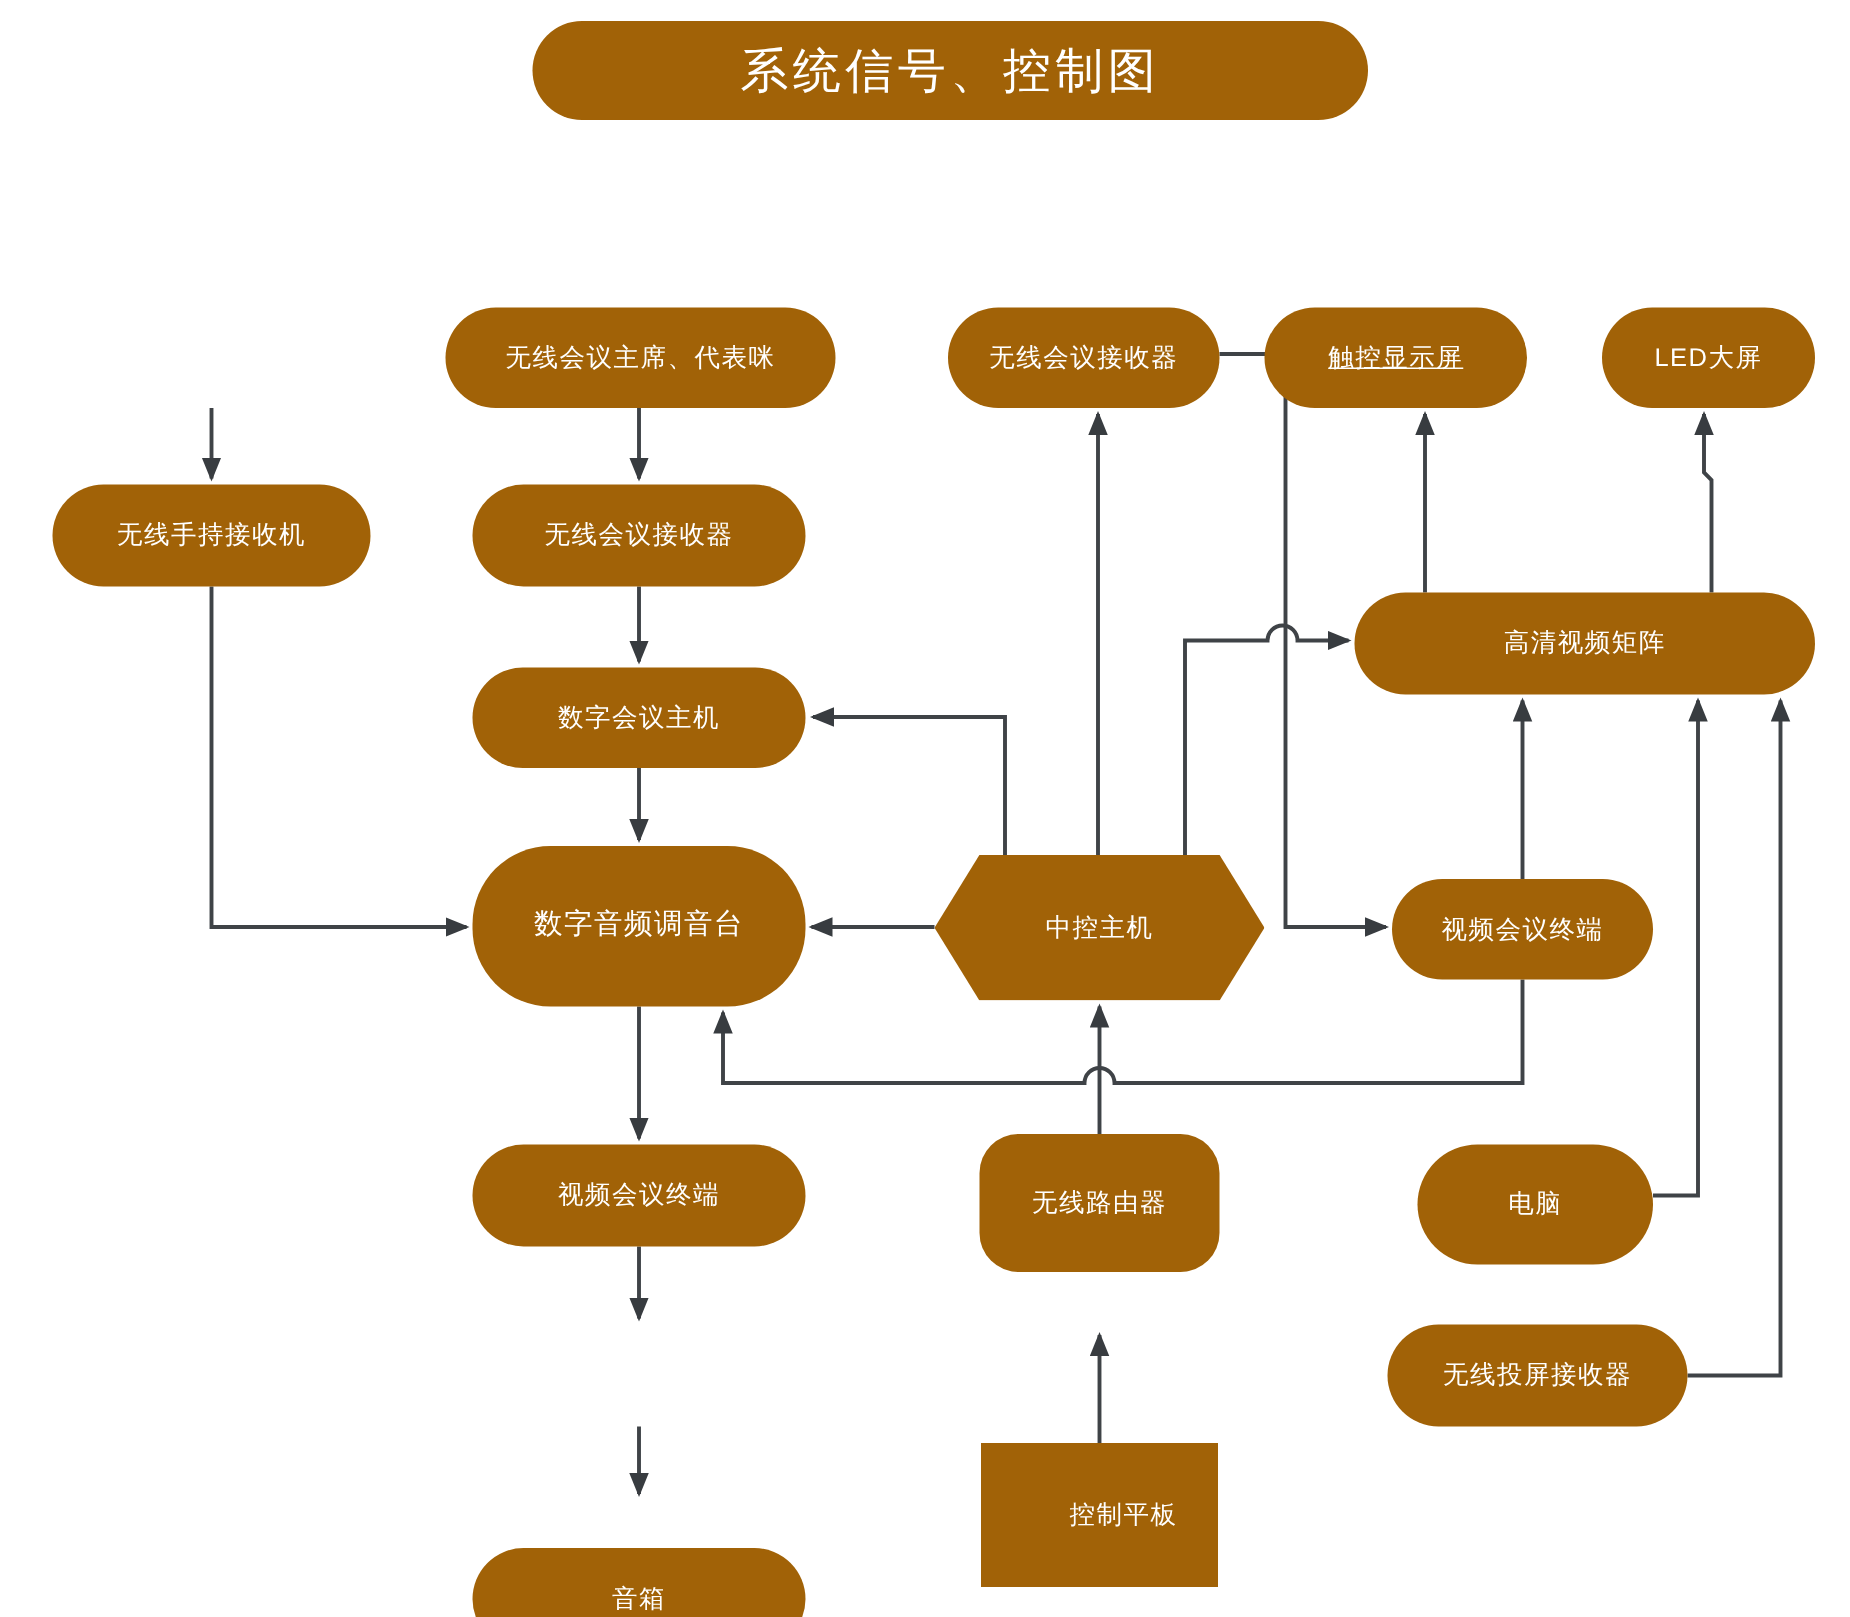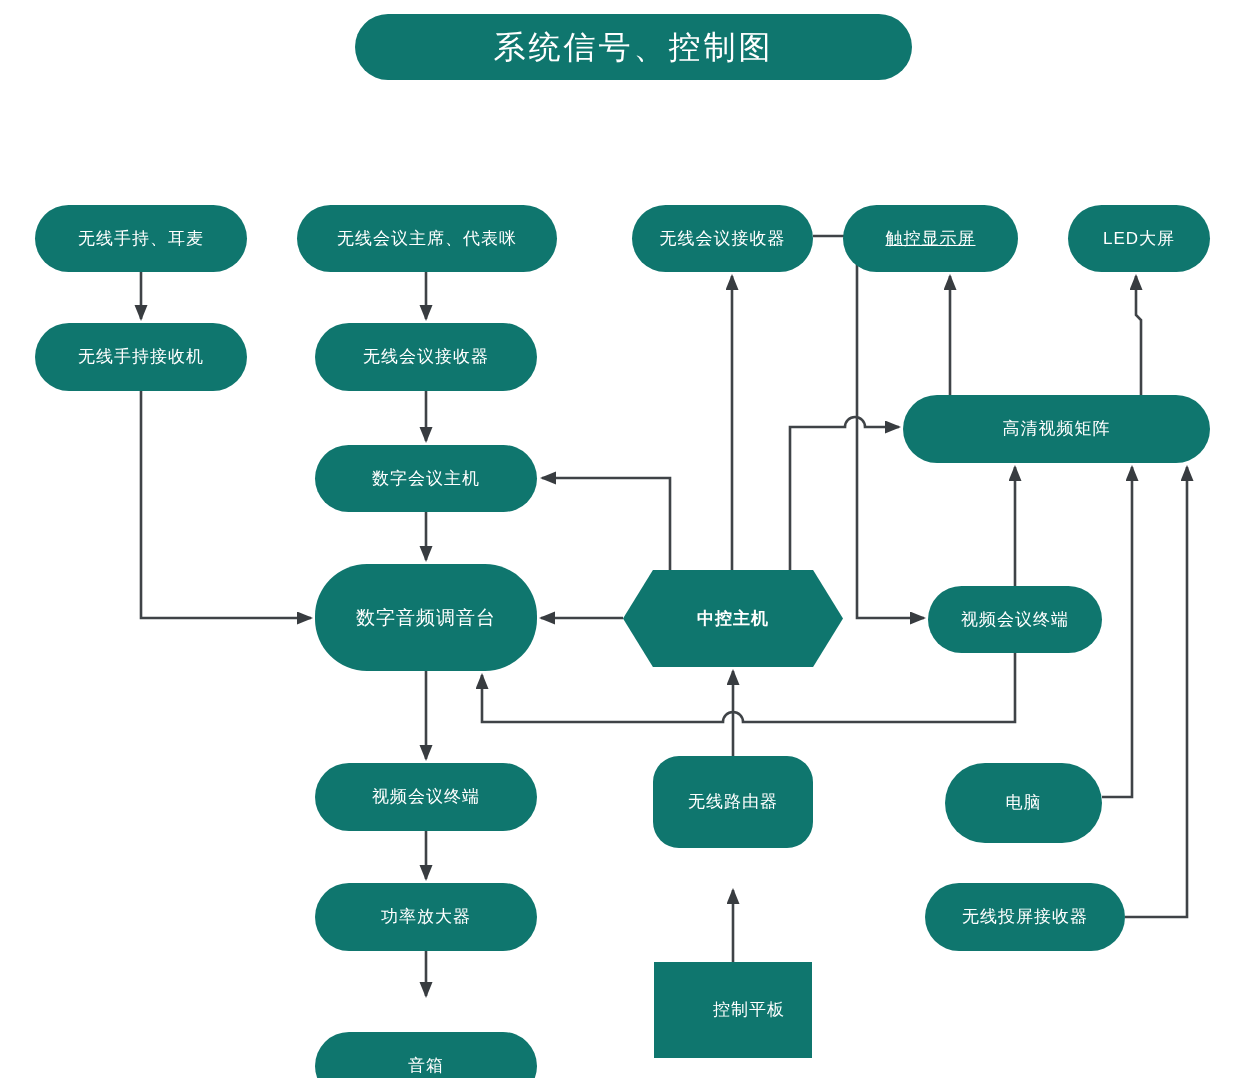"系统信号、控制图" .node { background: #0f766e -> #a16207 }
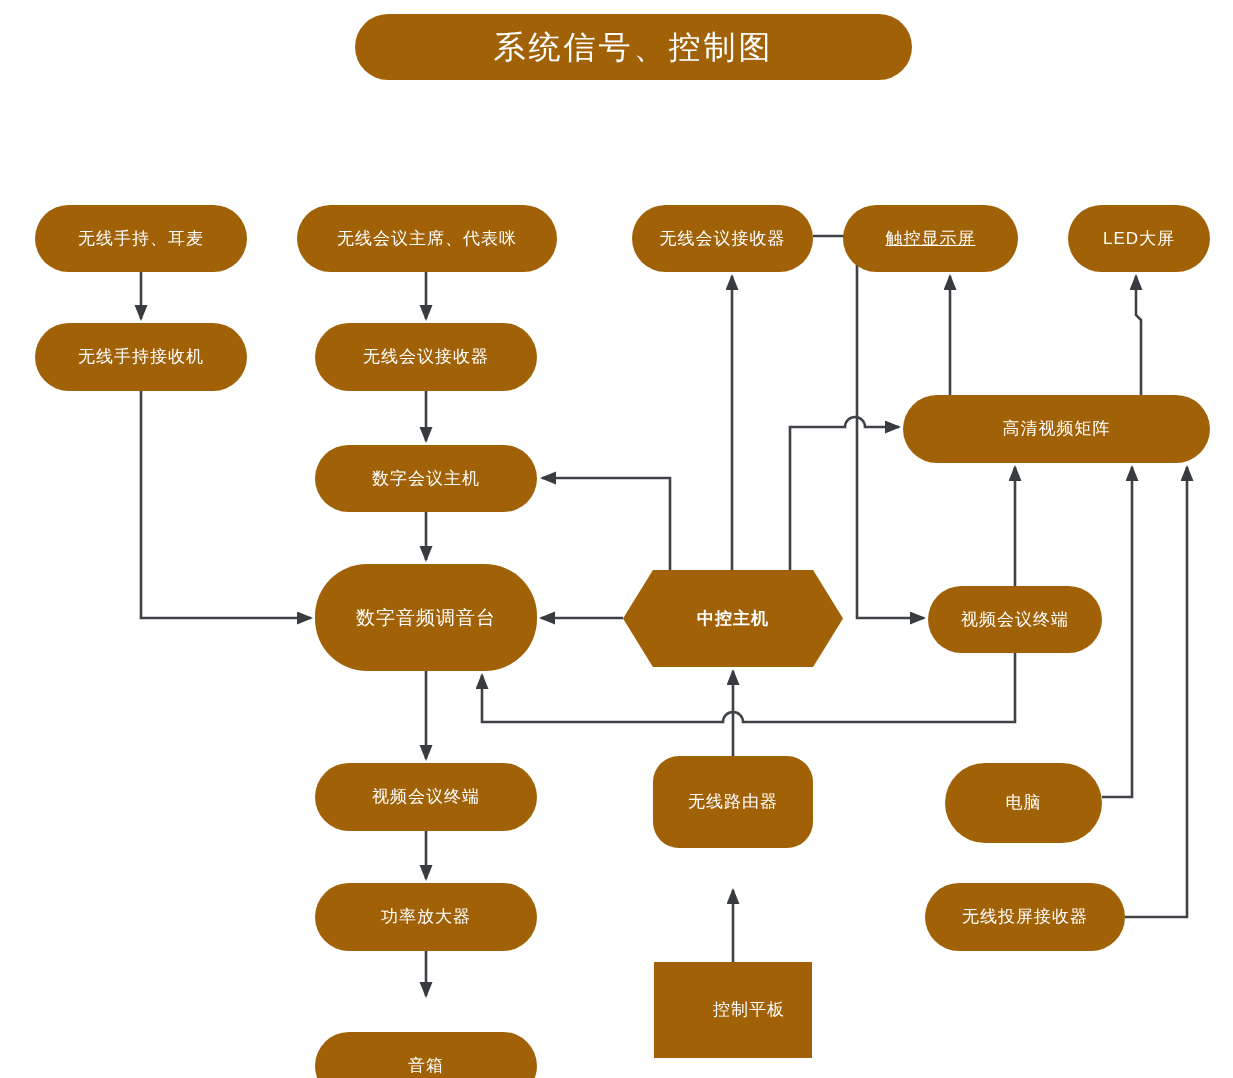"无线手持、耳麦" div.node { html: <div>无线手持、耳麦</div> -> none }
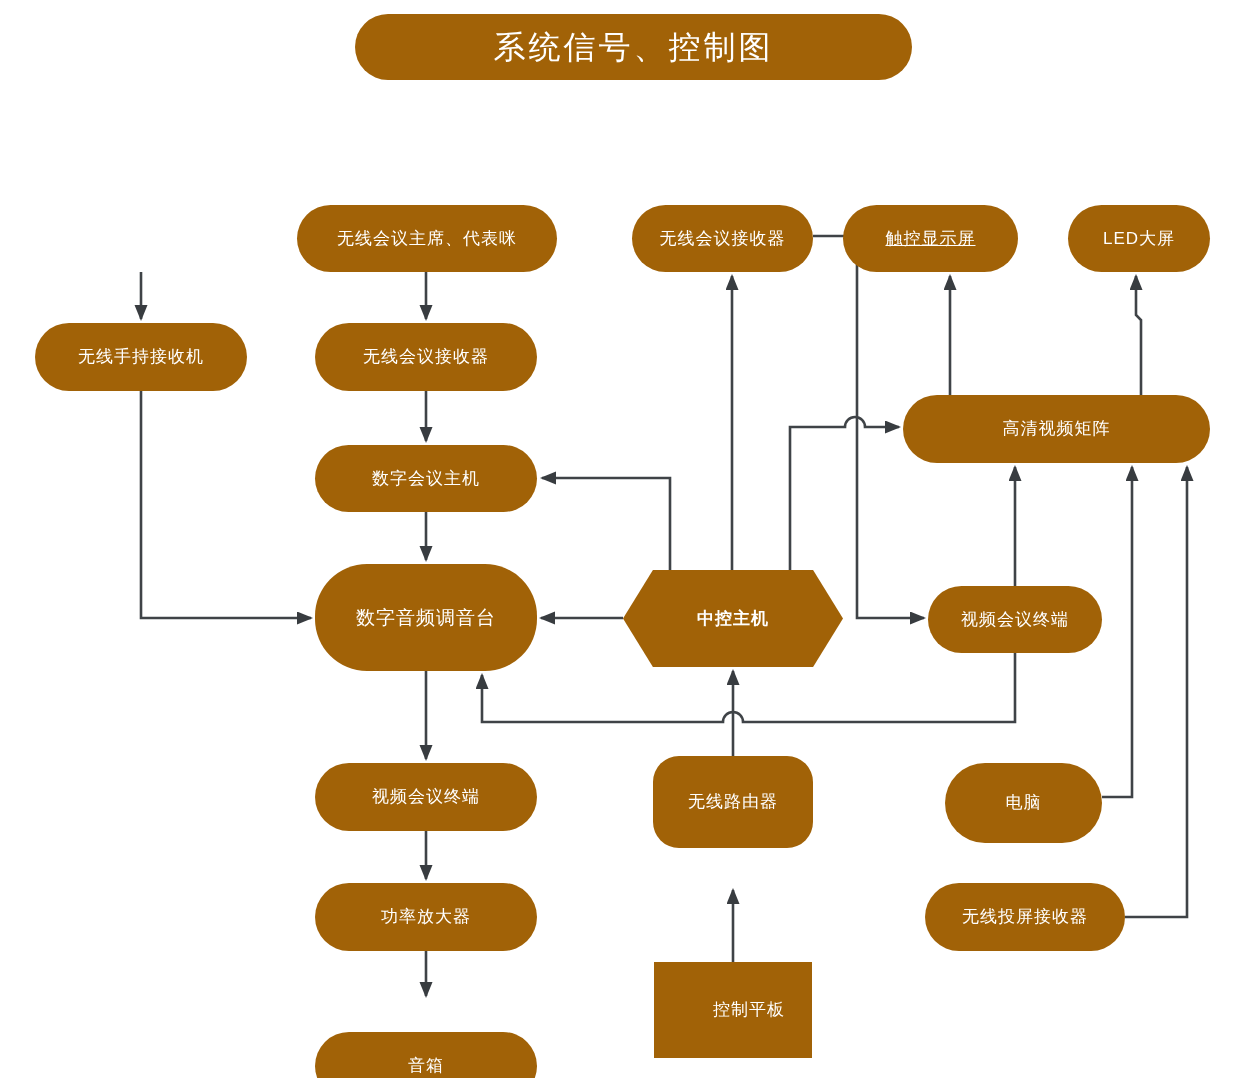"数字音频调音台" .mixer-text { font-family: none -> Liberation Mono, monospace }
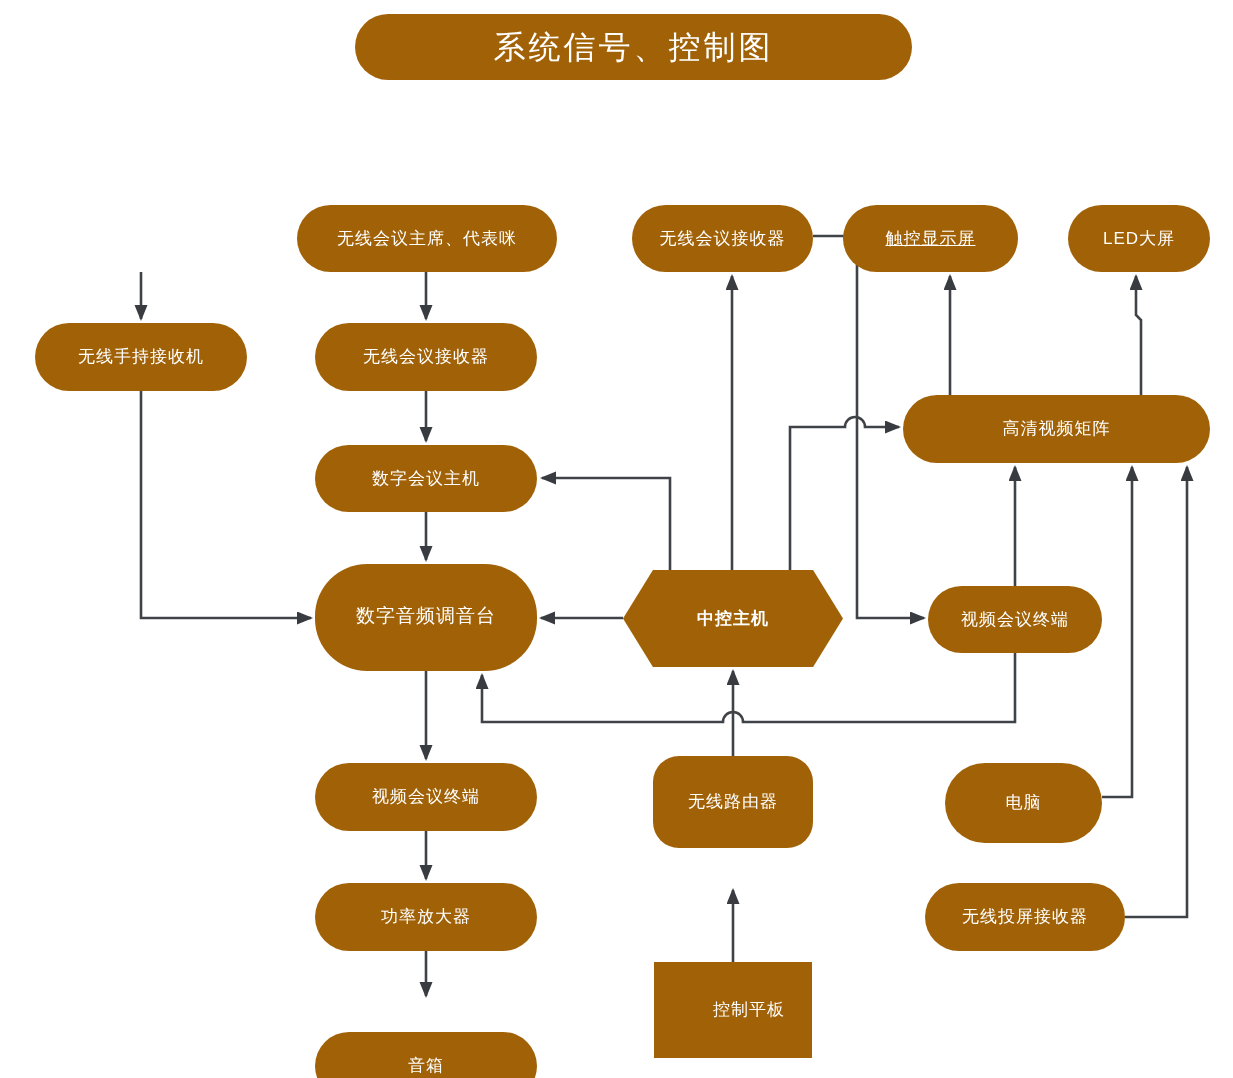"中控主机" .hexagon { font-weight: bold -> none }
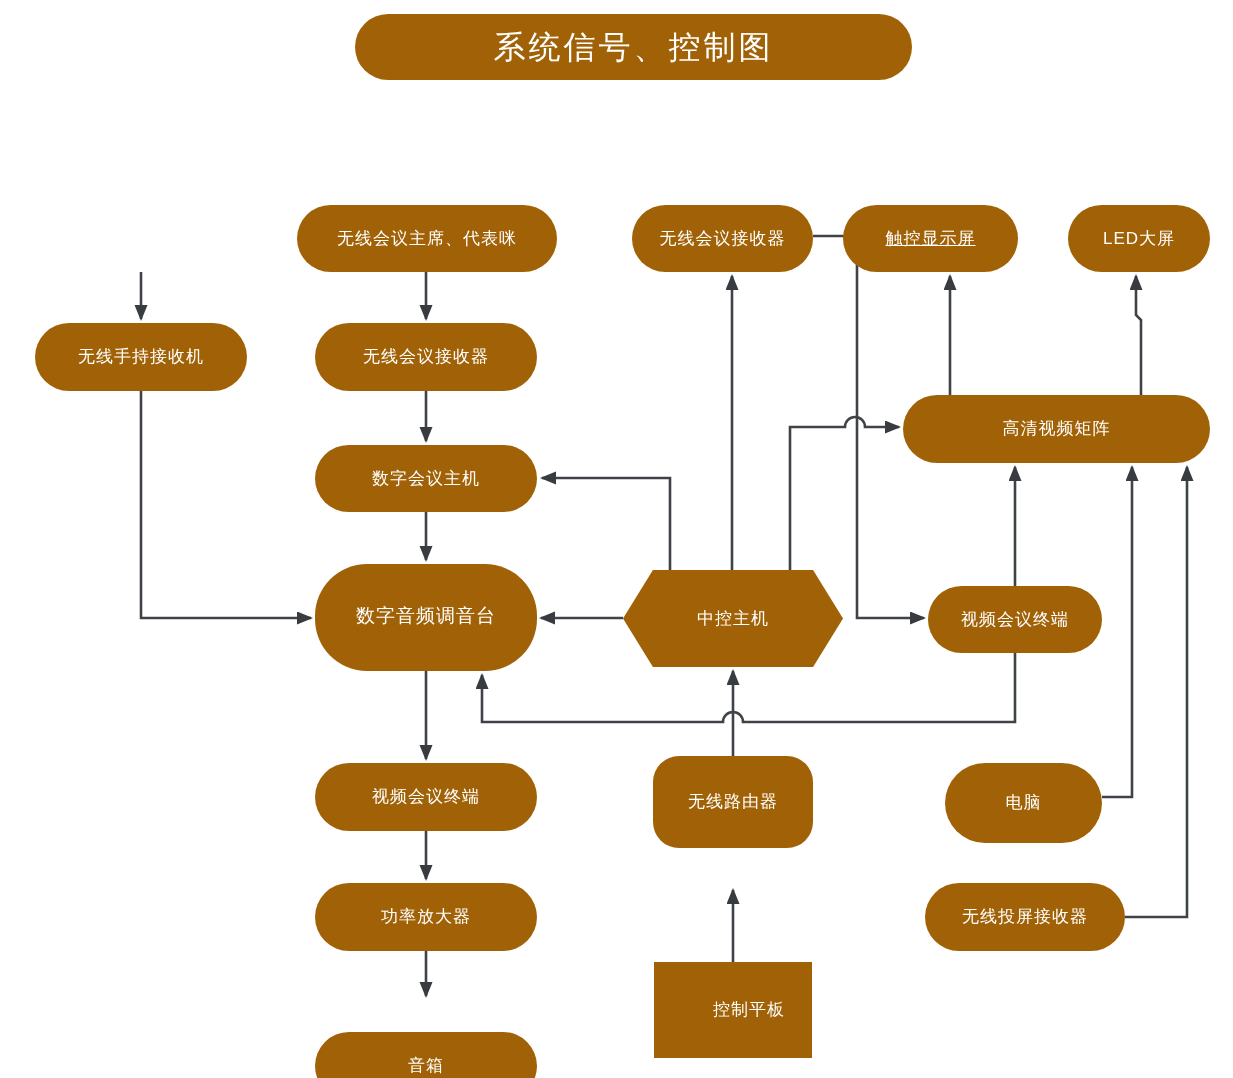"功率放大器" div.node { html: <div>功率放大器</div> -> none }
